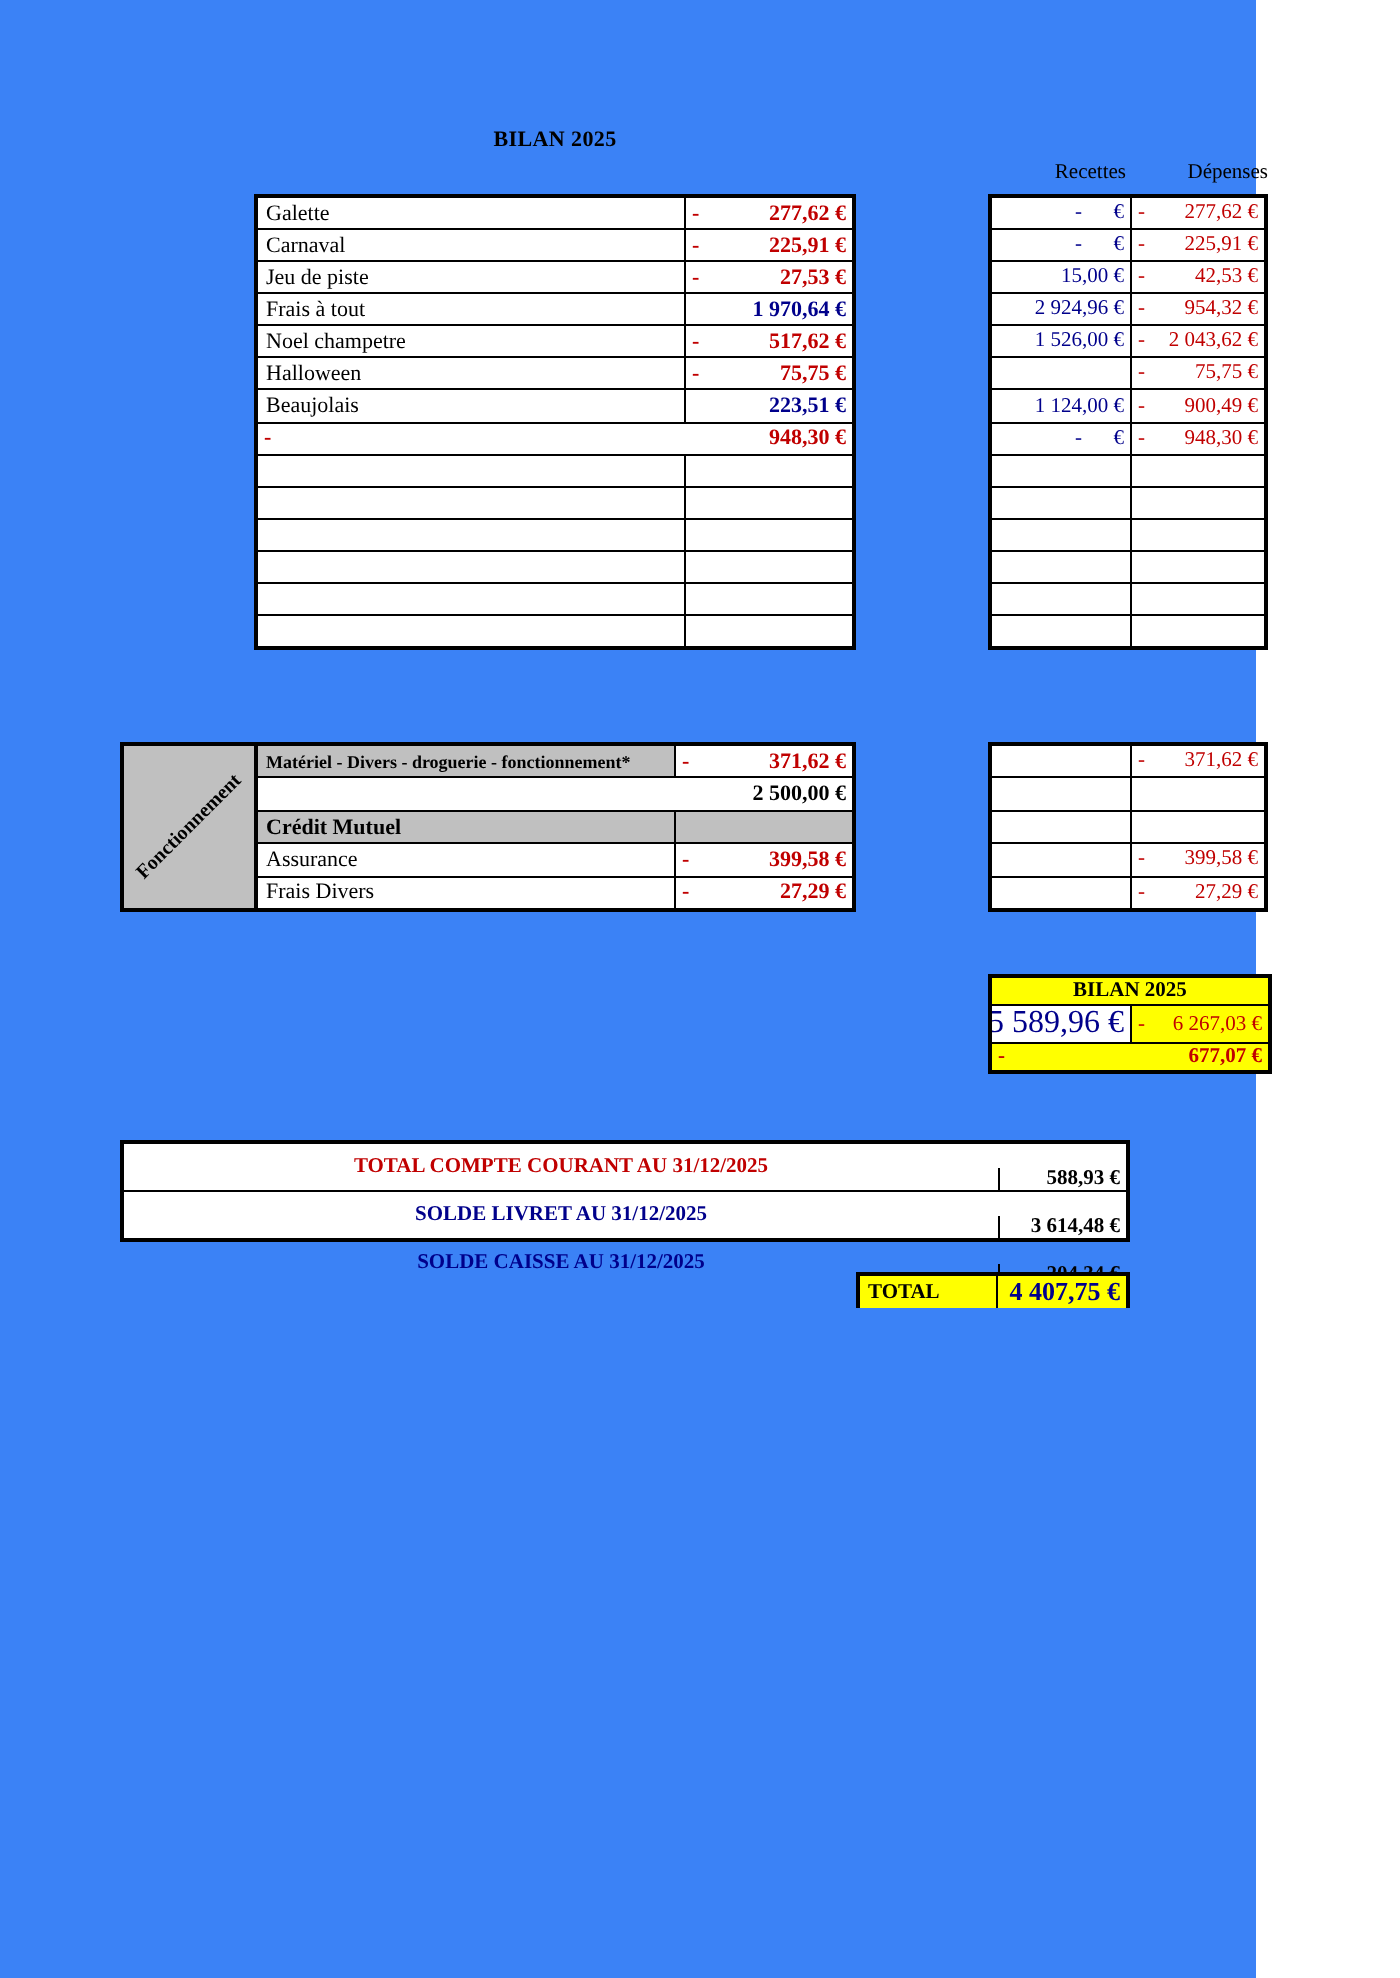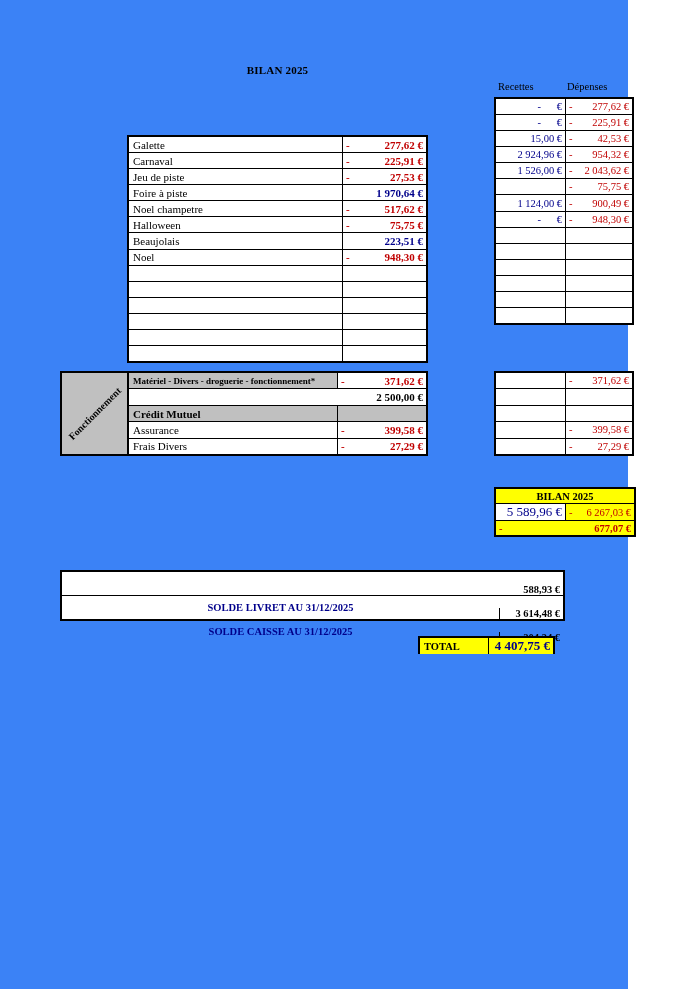"Recettes" .rd-headers { text-align: none -> right }
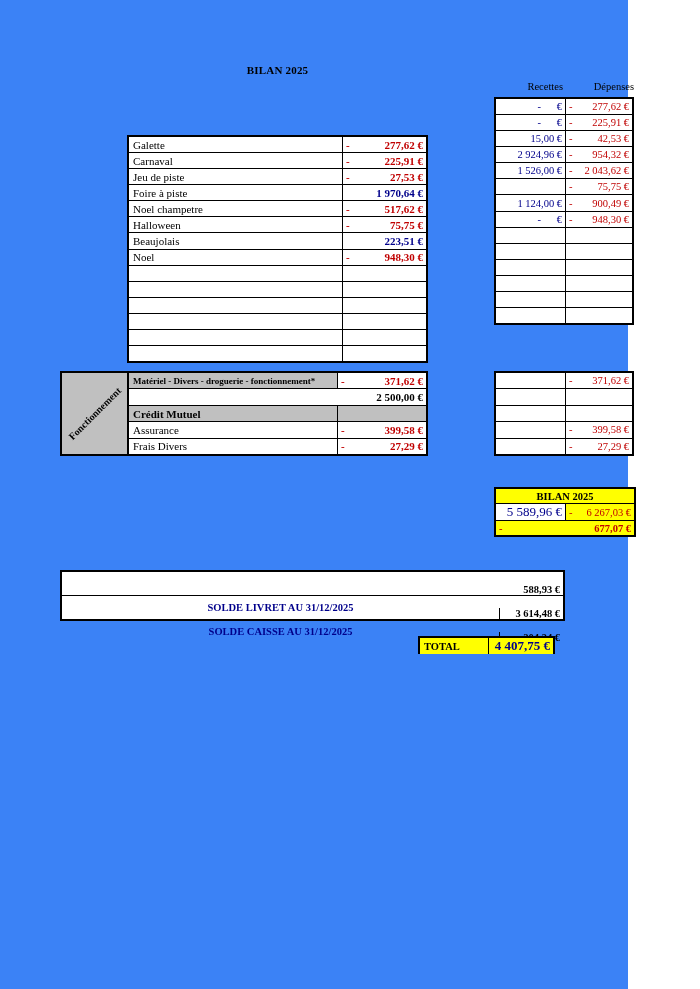"Galette" .main-tbl { margin-top: 38px -> none }
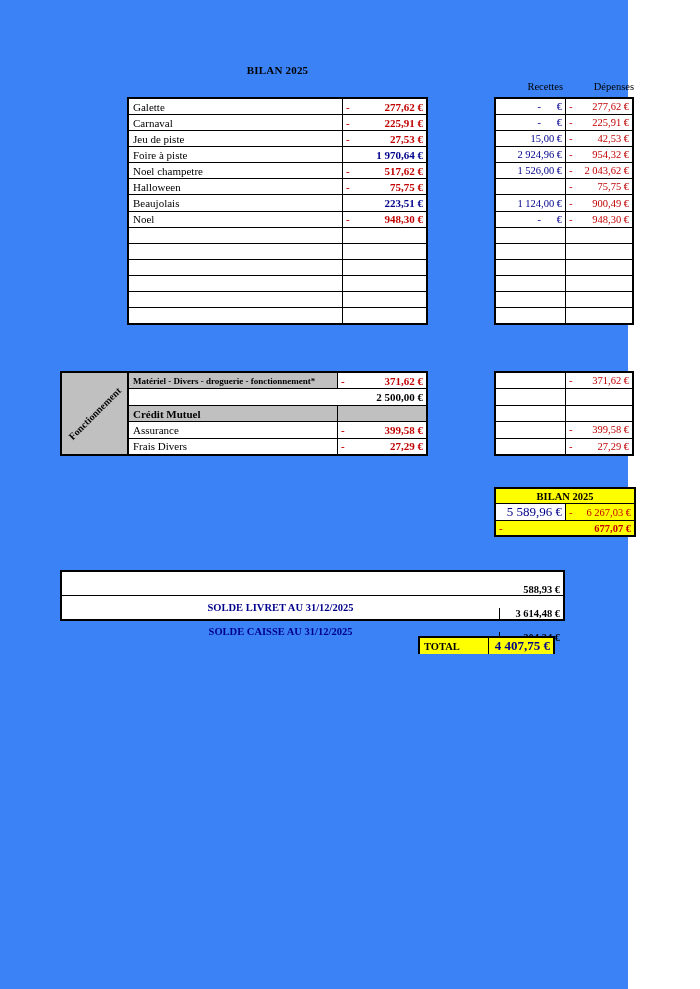"Foire à piste" div.cell { text: Foire à piste -> Frais à tout }
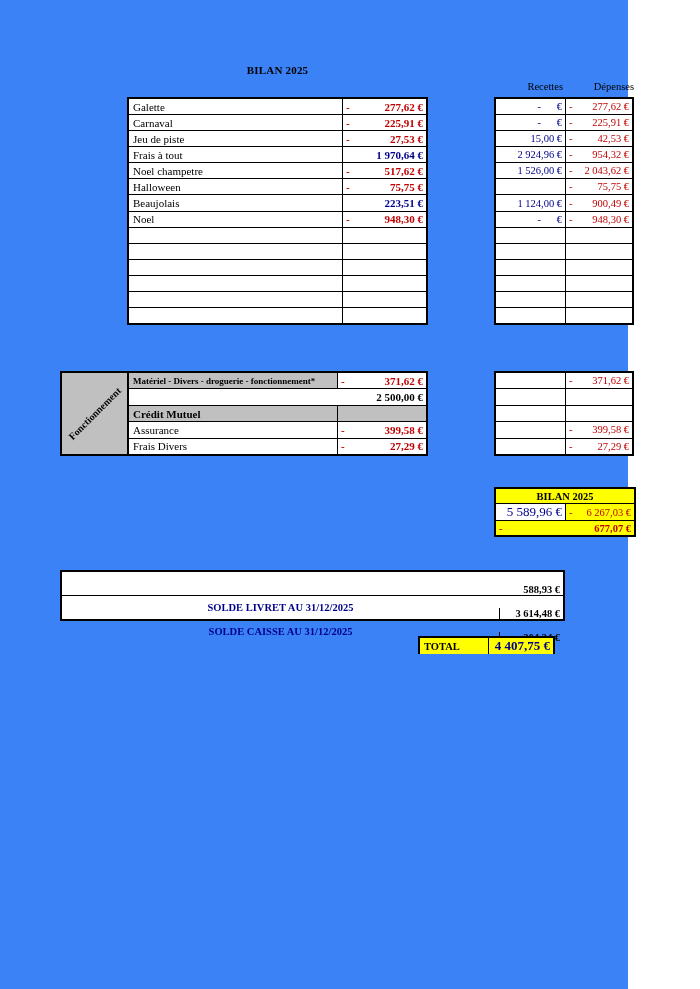"Noel" div.cell { html: <div>Noel</div> -> none }
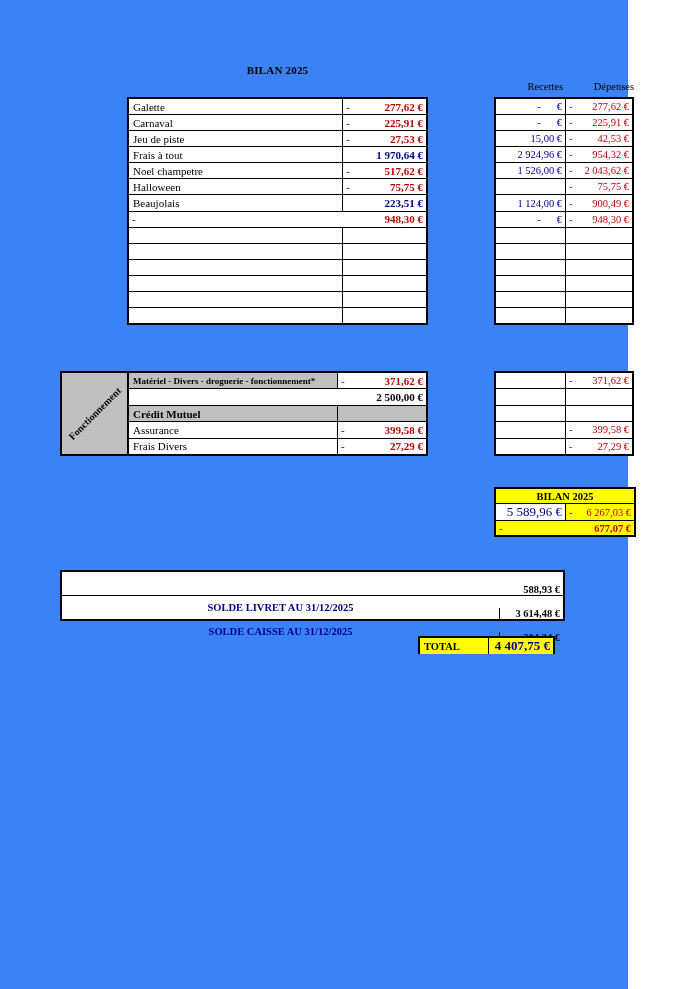"5 589,96 €" .bilan-tbl .rec { font-size: 13px -> 16px }
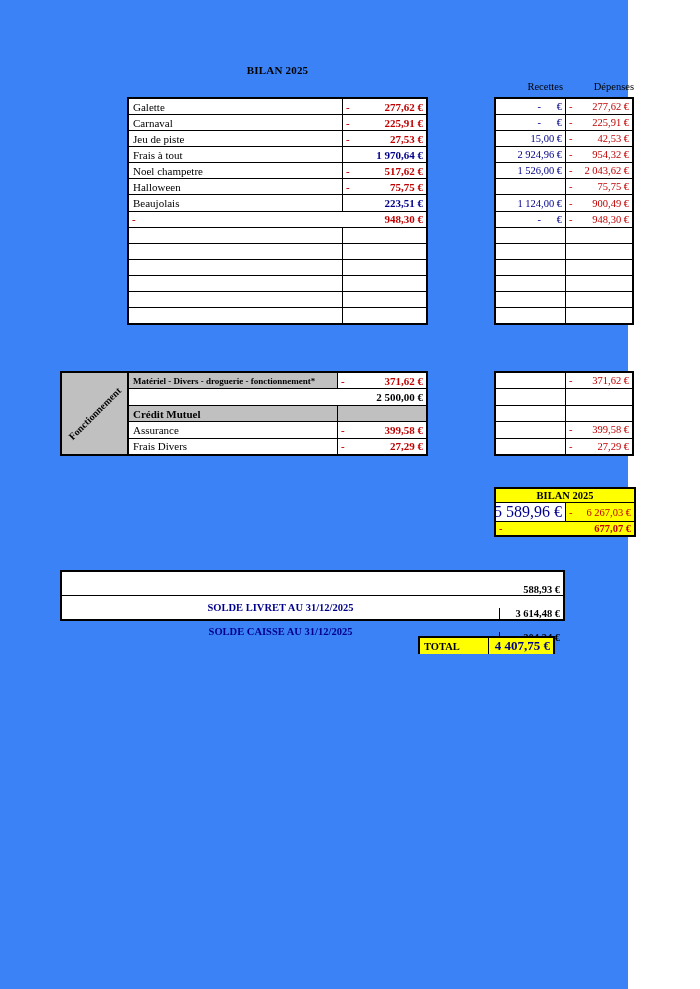"TOTAL COMPTE COURANT AU 31/12/2025" div.cell { html: none -> <div>TOTAL COMPTE COURANT AU 31/12/2025</div> }
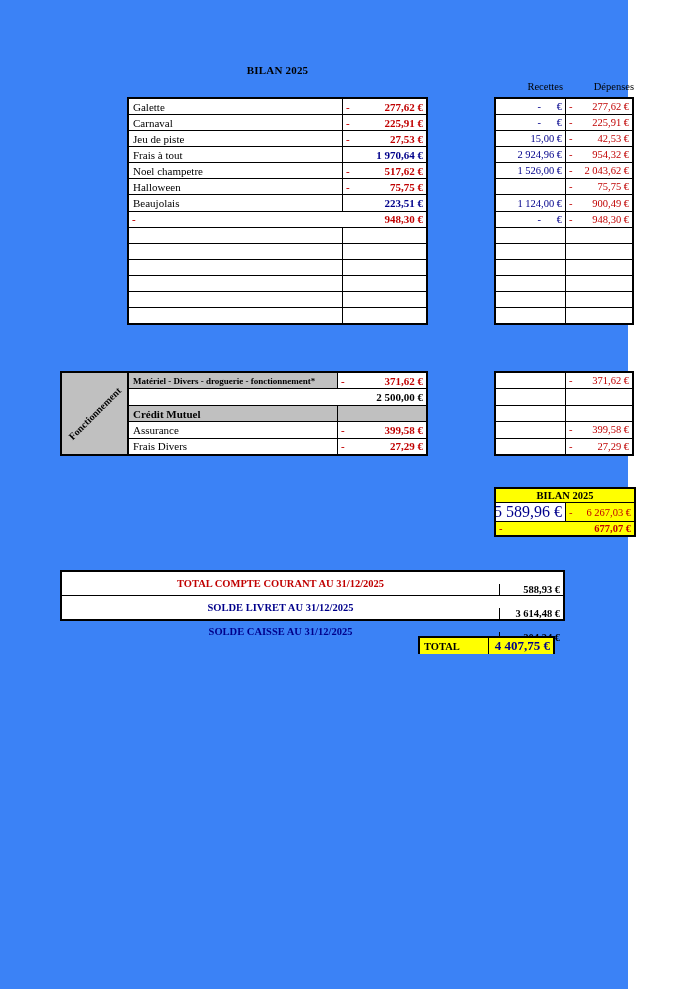"TOTAL" .total-tbl { left: 418px -> 428px }
